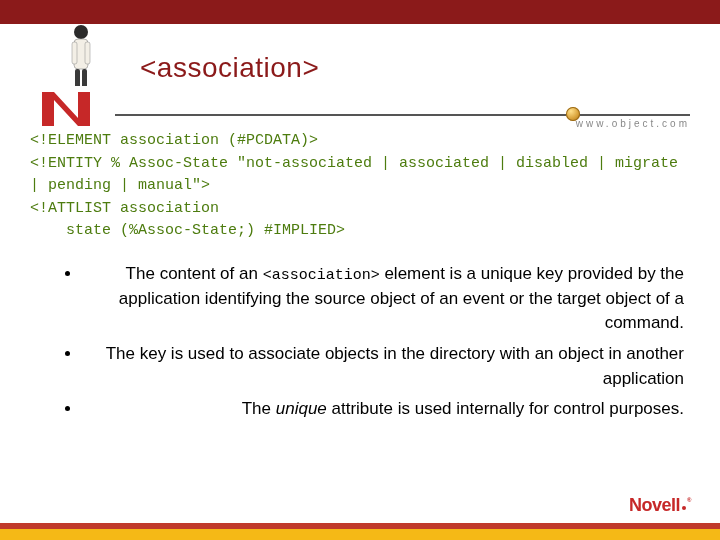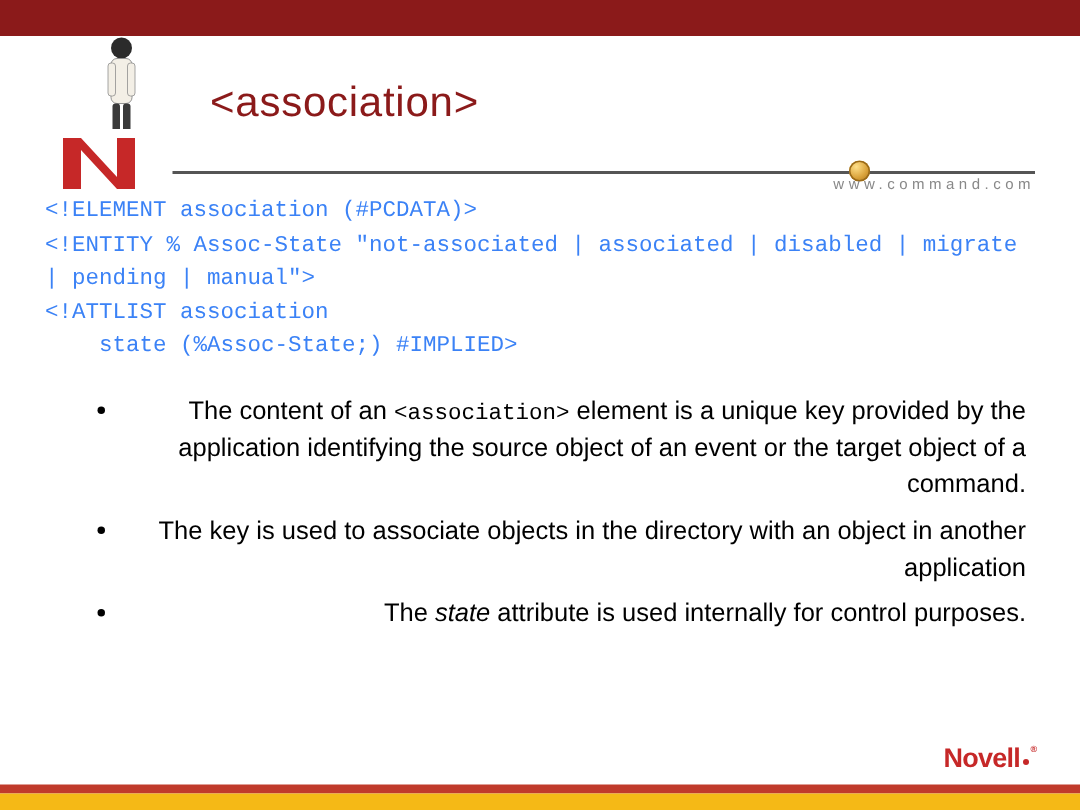"www.command.com" div.url { text: www.command.com -> www.object.com }
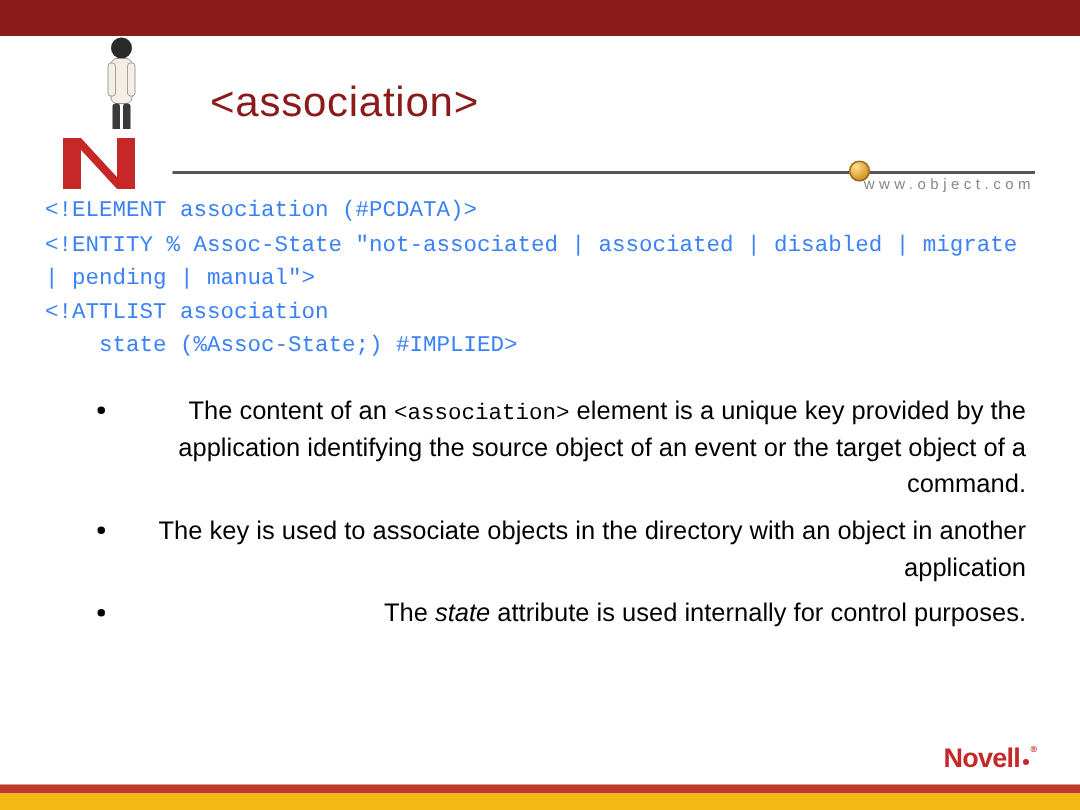"<!ELEMENT association (#PCDATA)>" .codeblock { color: #3b82f6 -> #4d7c0f }
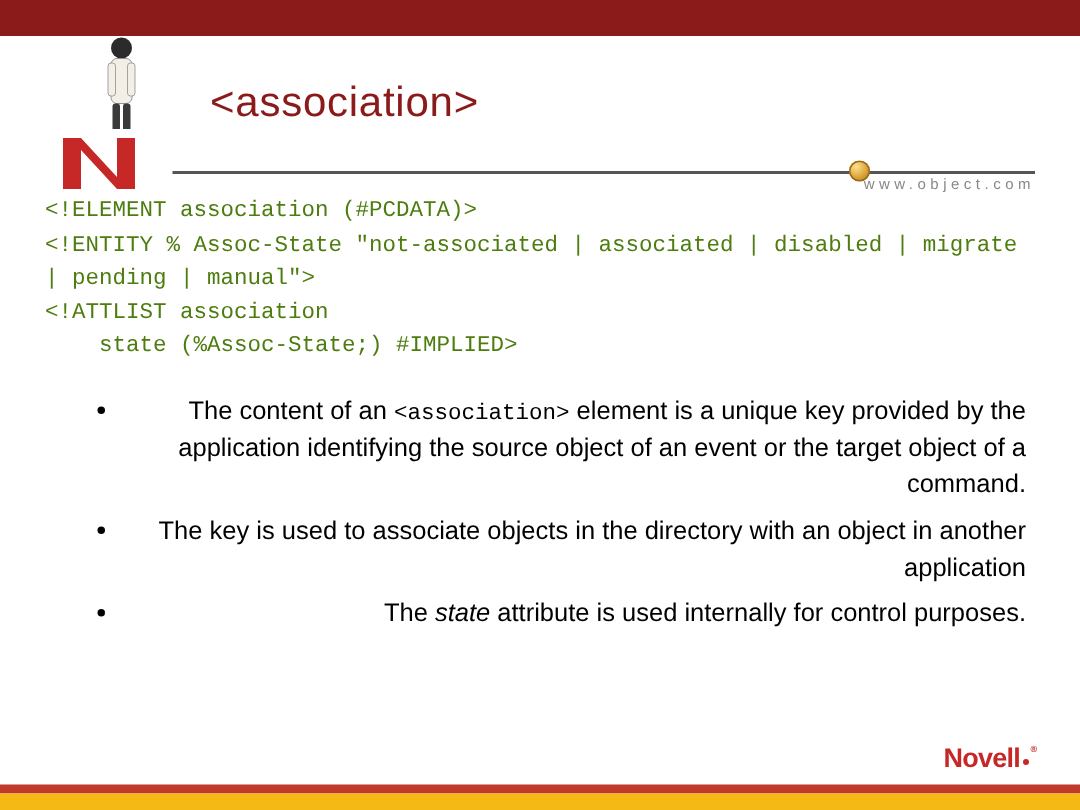"state" em { text: state -> unique }
